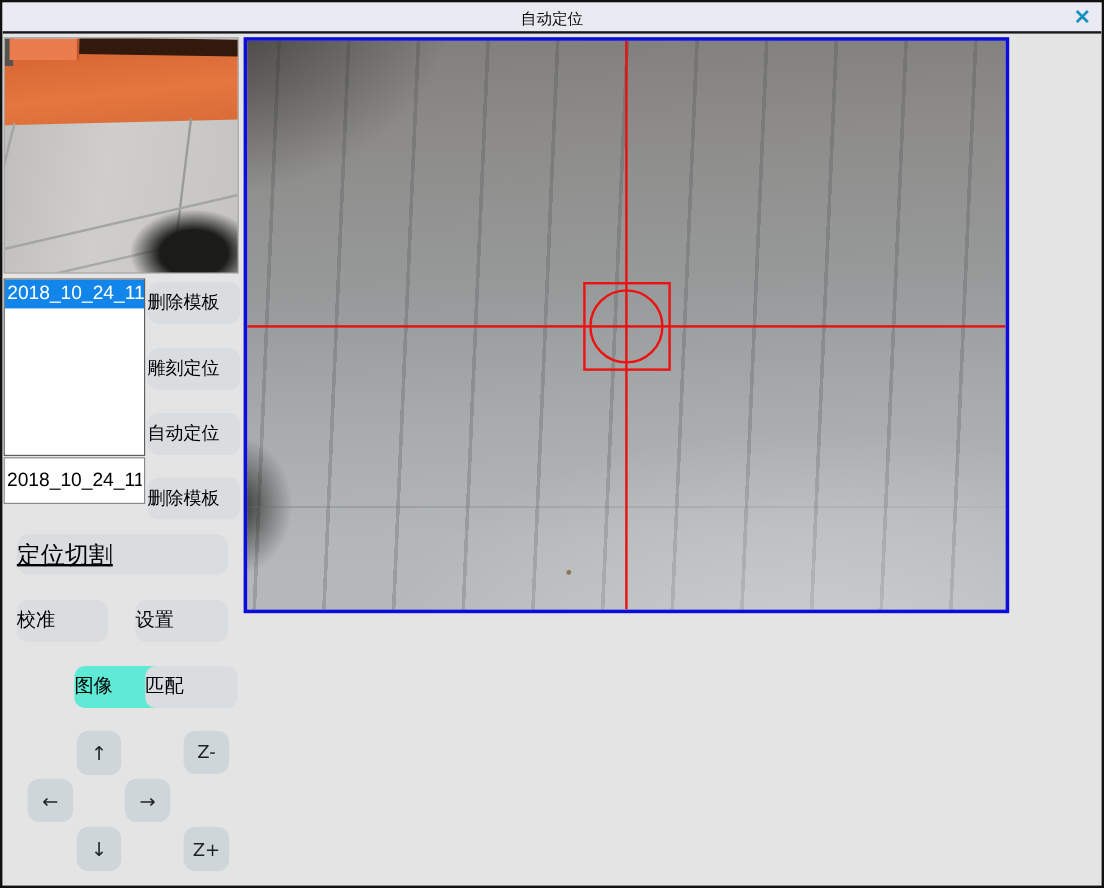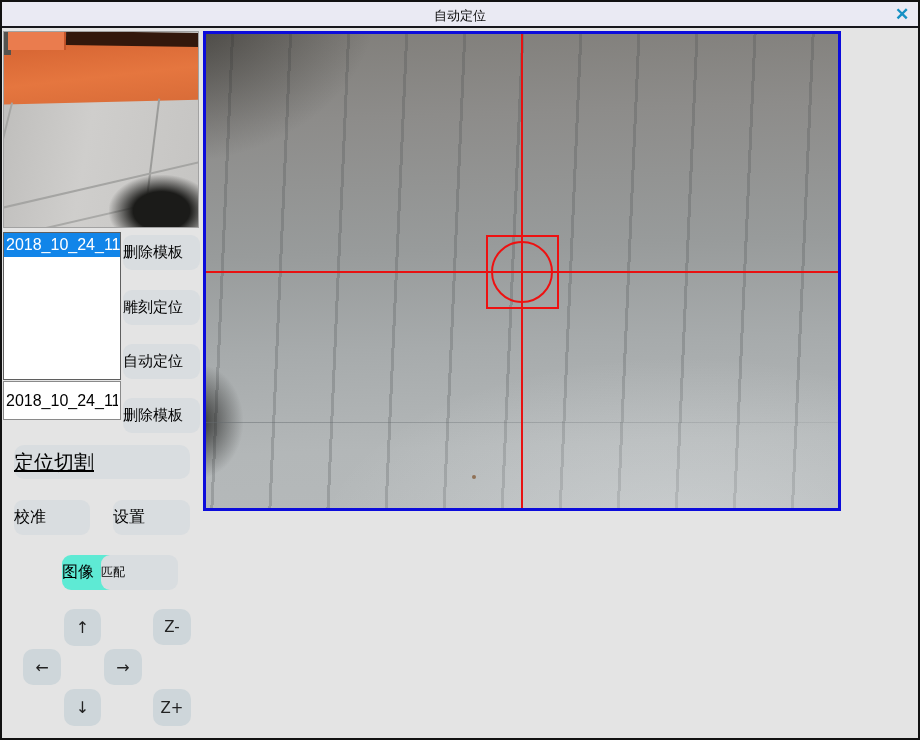"匹配" .btn-match { font-size: 12px -> 16px; left: 99px -> 119px }
